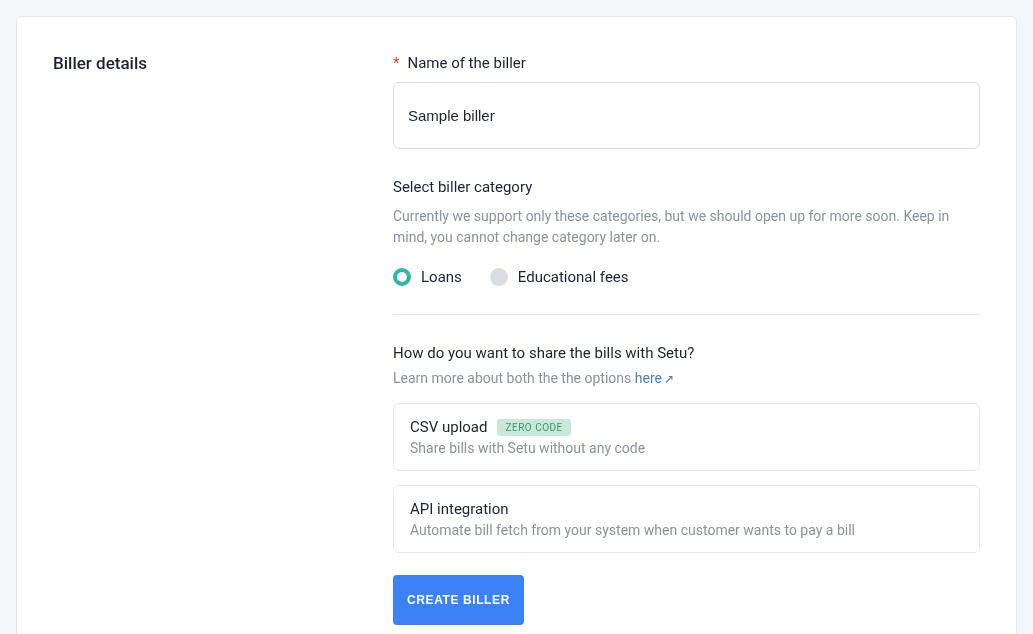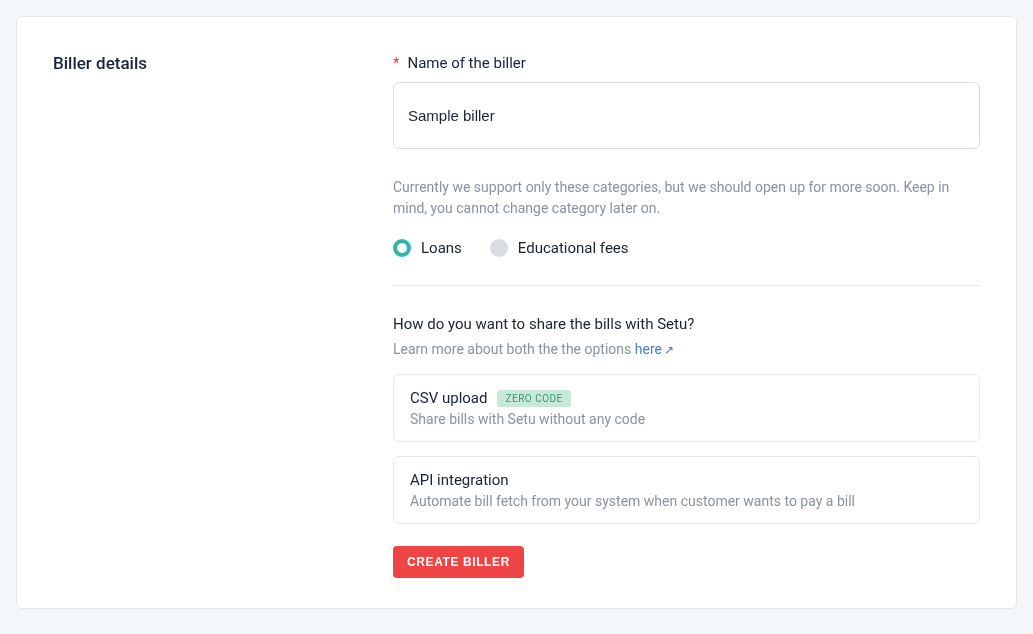"Select biller category" div.label-row { html: none -> <div> <span>Select biller category</span> </div> }
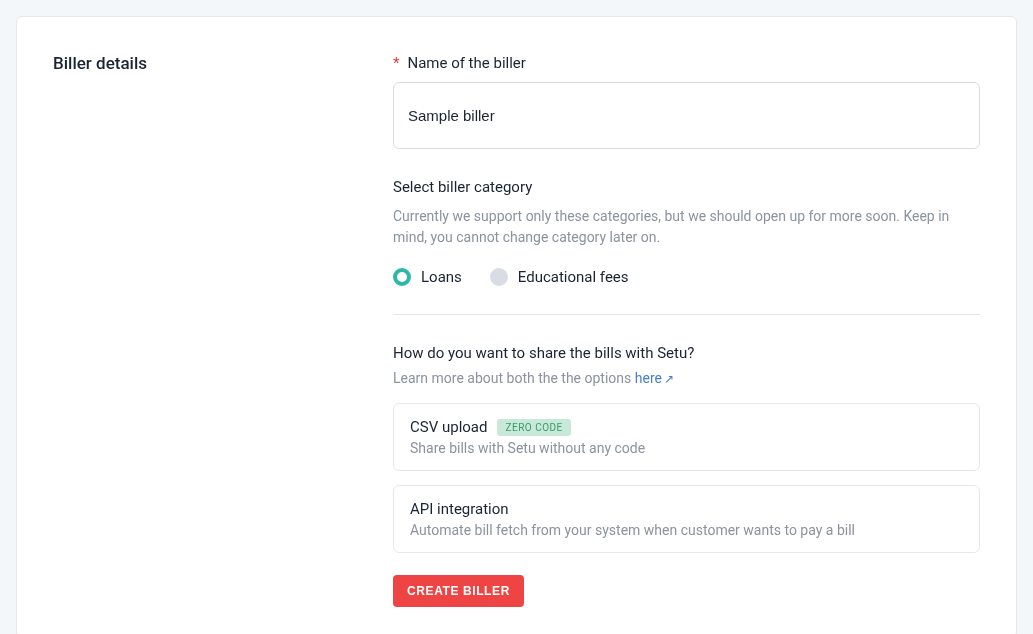"CREATE BILLER" .create-button { background-color: #ef4444 -> #3b82f6; padding: 9px 14px -> 18px 14px }
